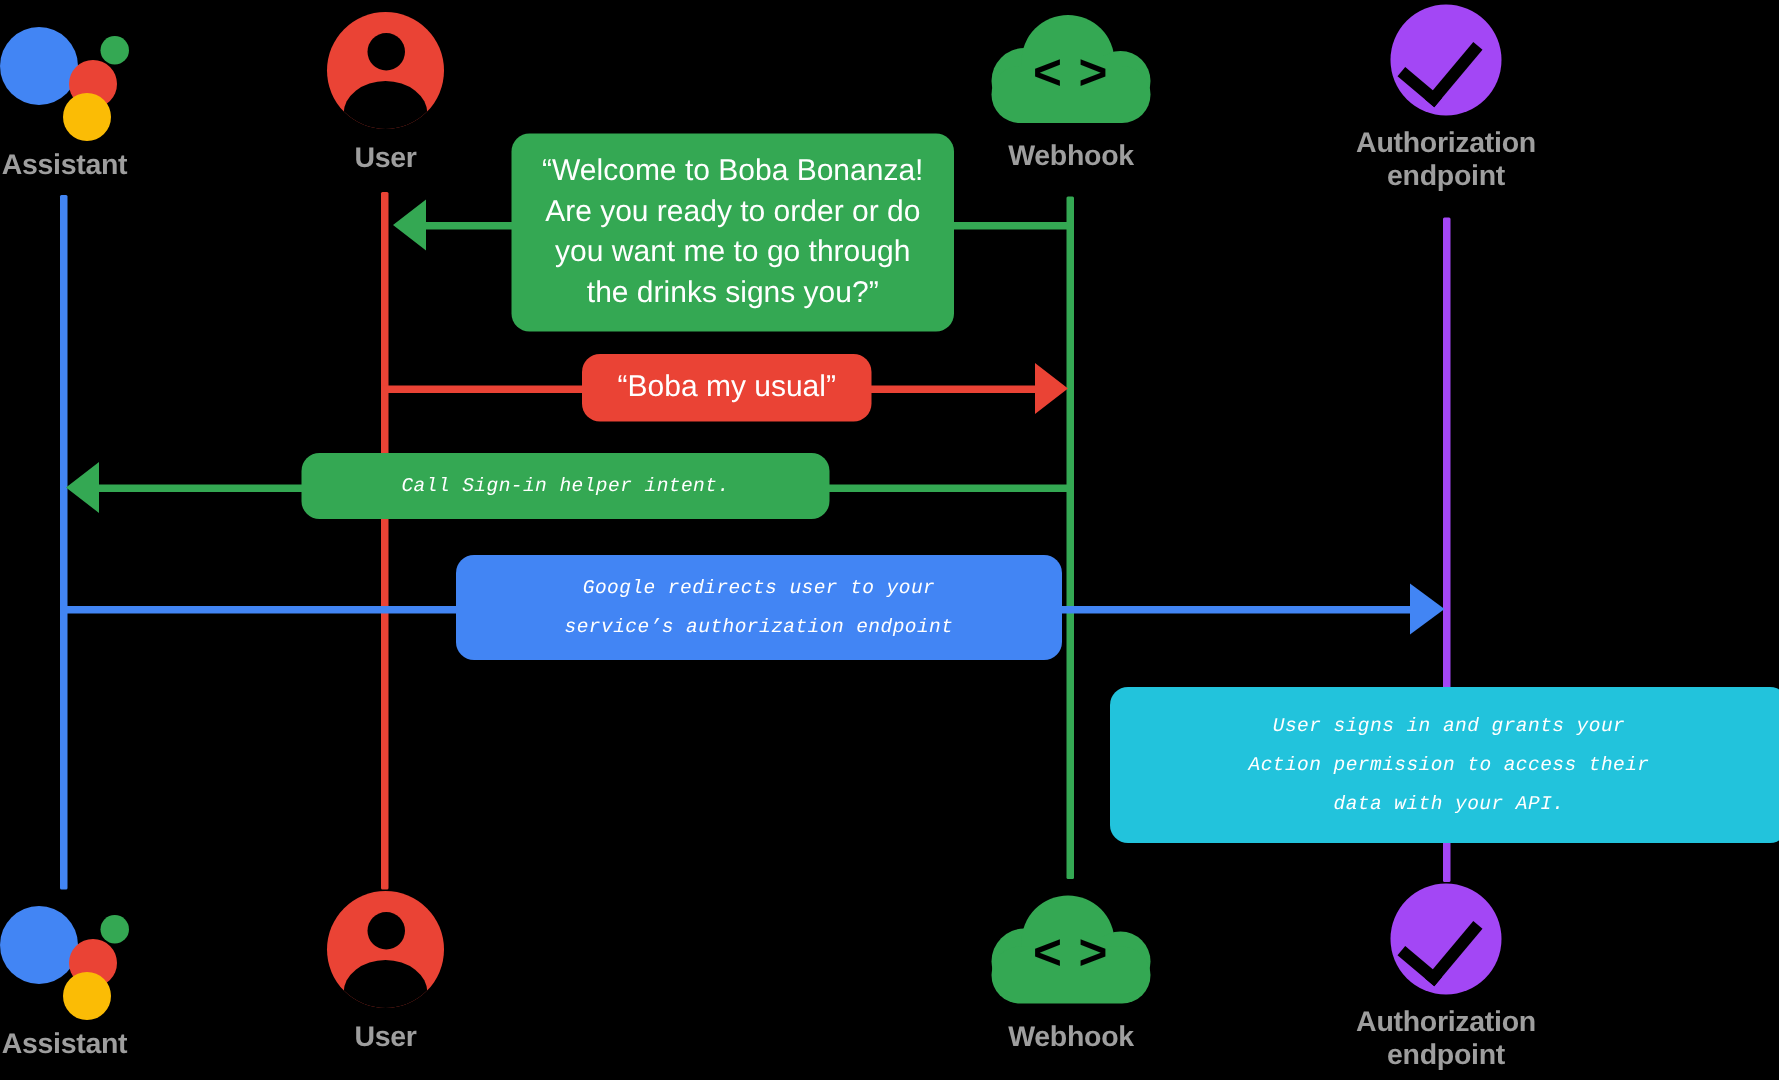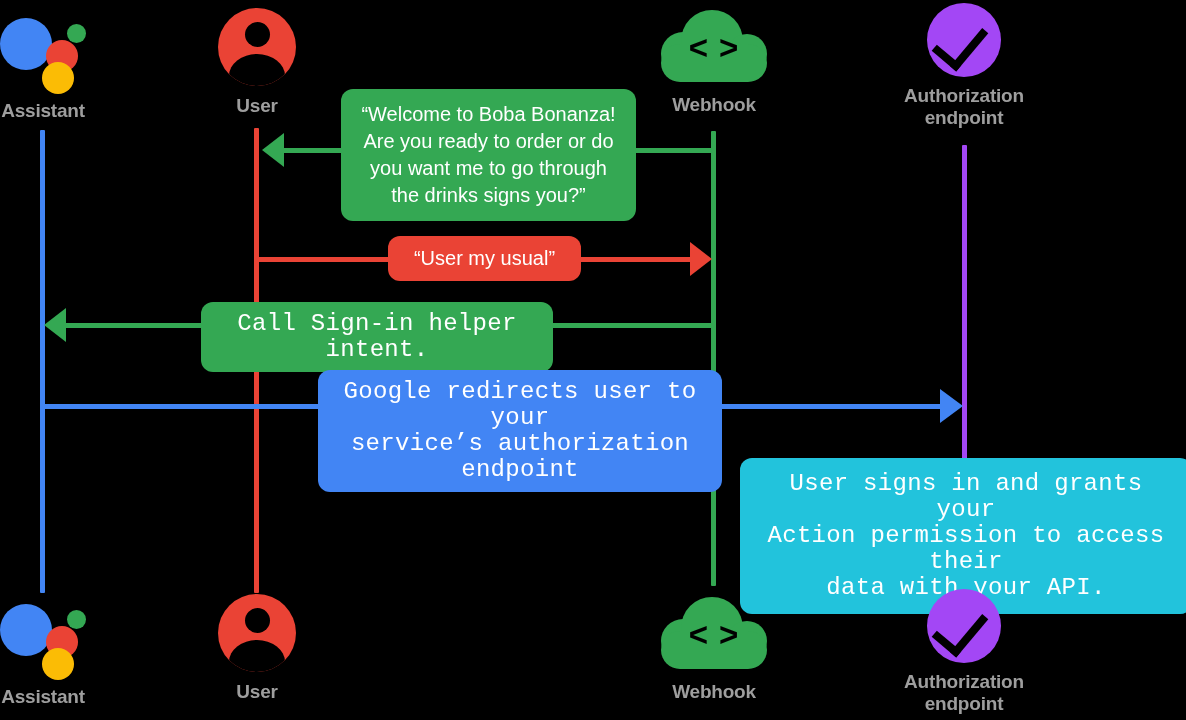"“User my usual”" span { text: User -> Boba }
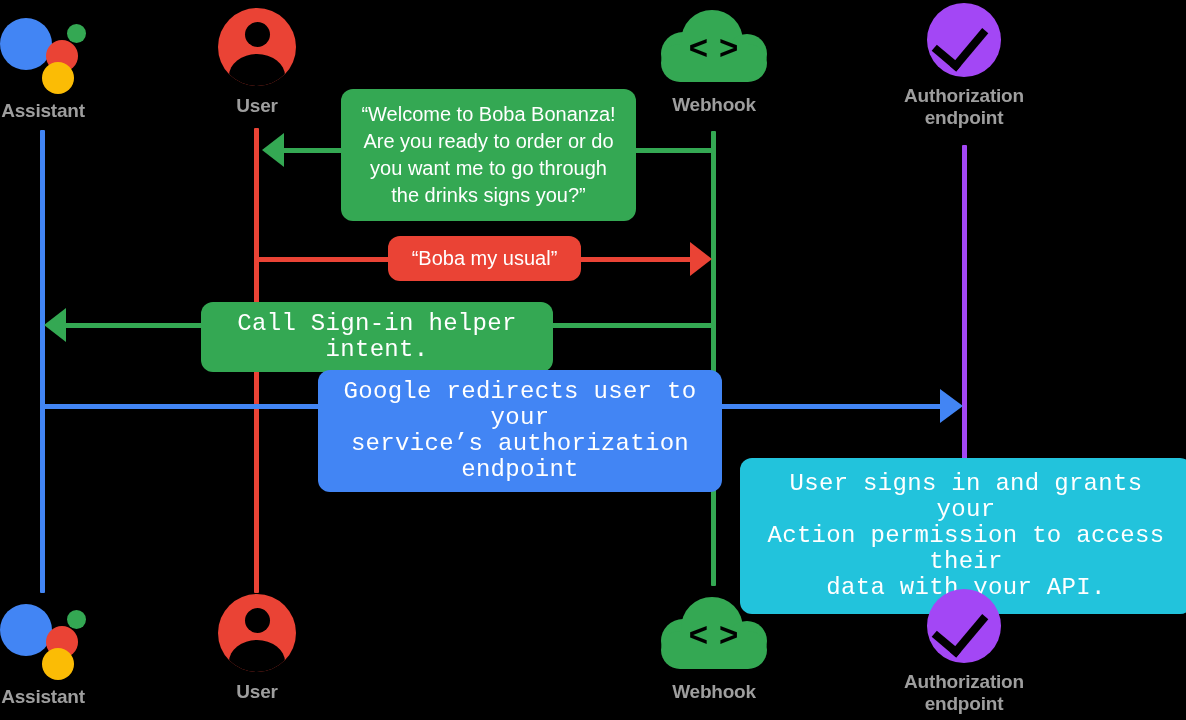"Call Sign-in helper intent." .bubble.mono { font-size: 24px -> 13px; font-style: none -> italic }
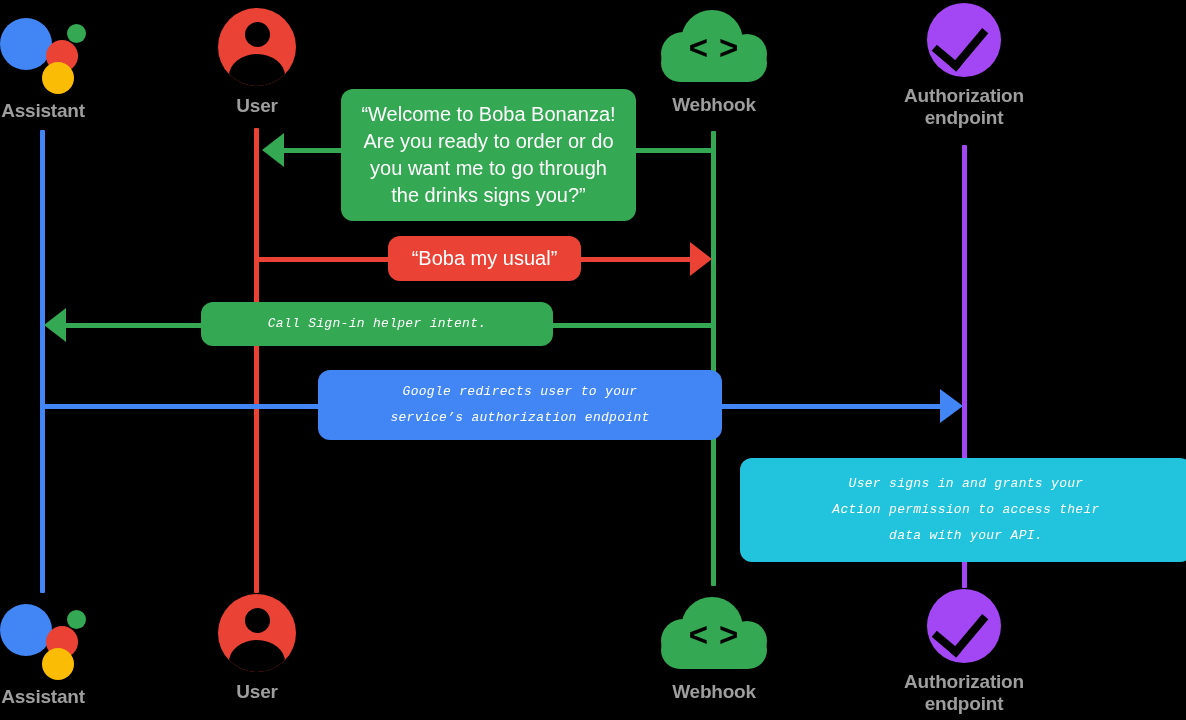"Google redirects user to your" div.bubble { left: 318px -> 304px }
